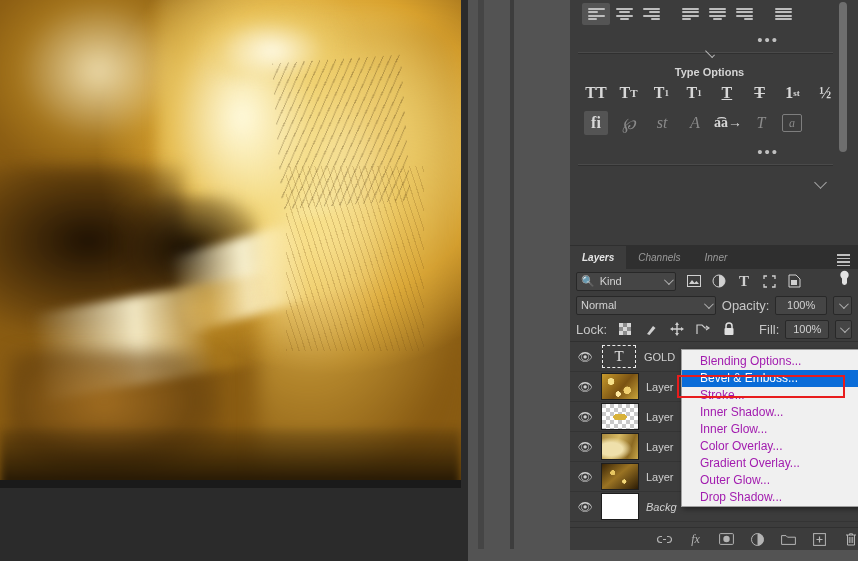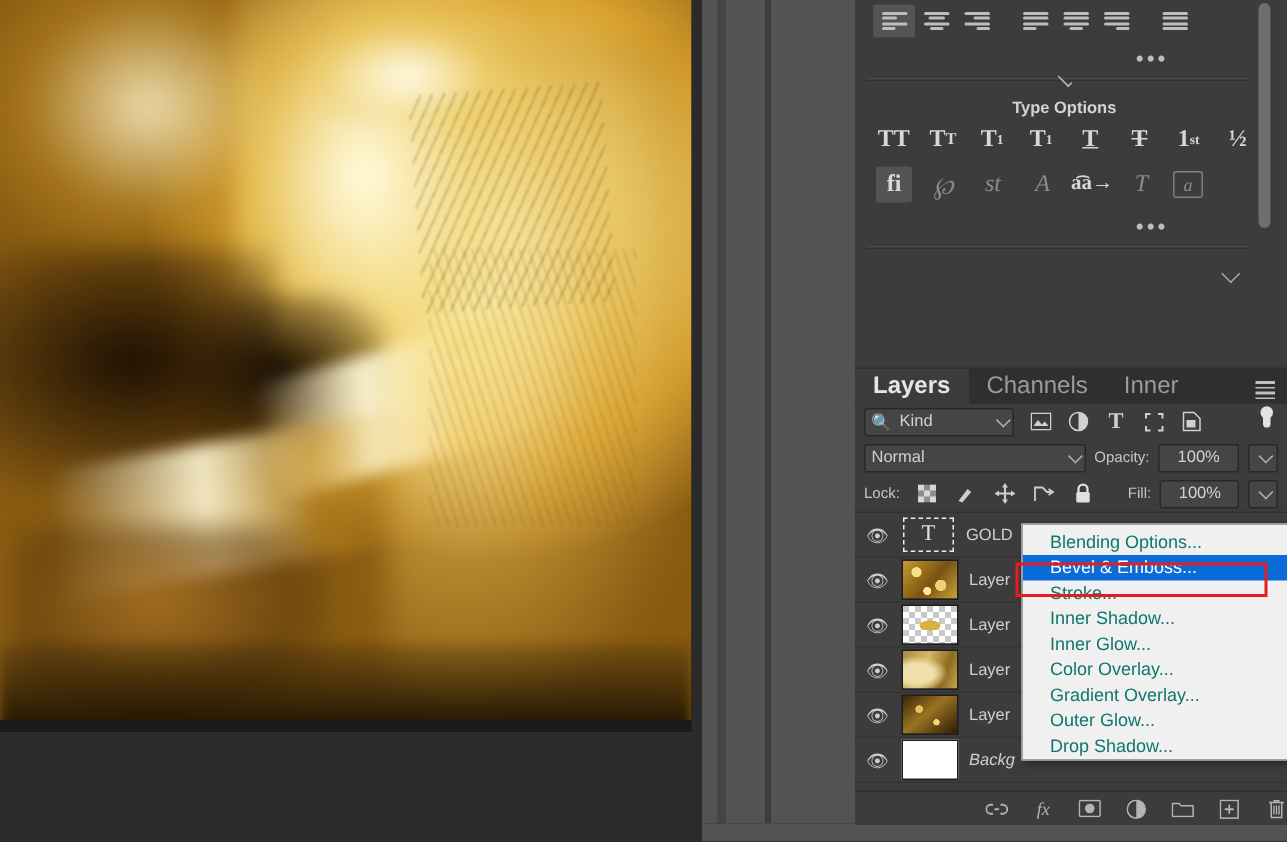"Layers" .tab { font-size: 16px -> 10px; font-style: none -> italic }
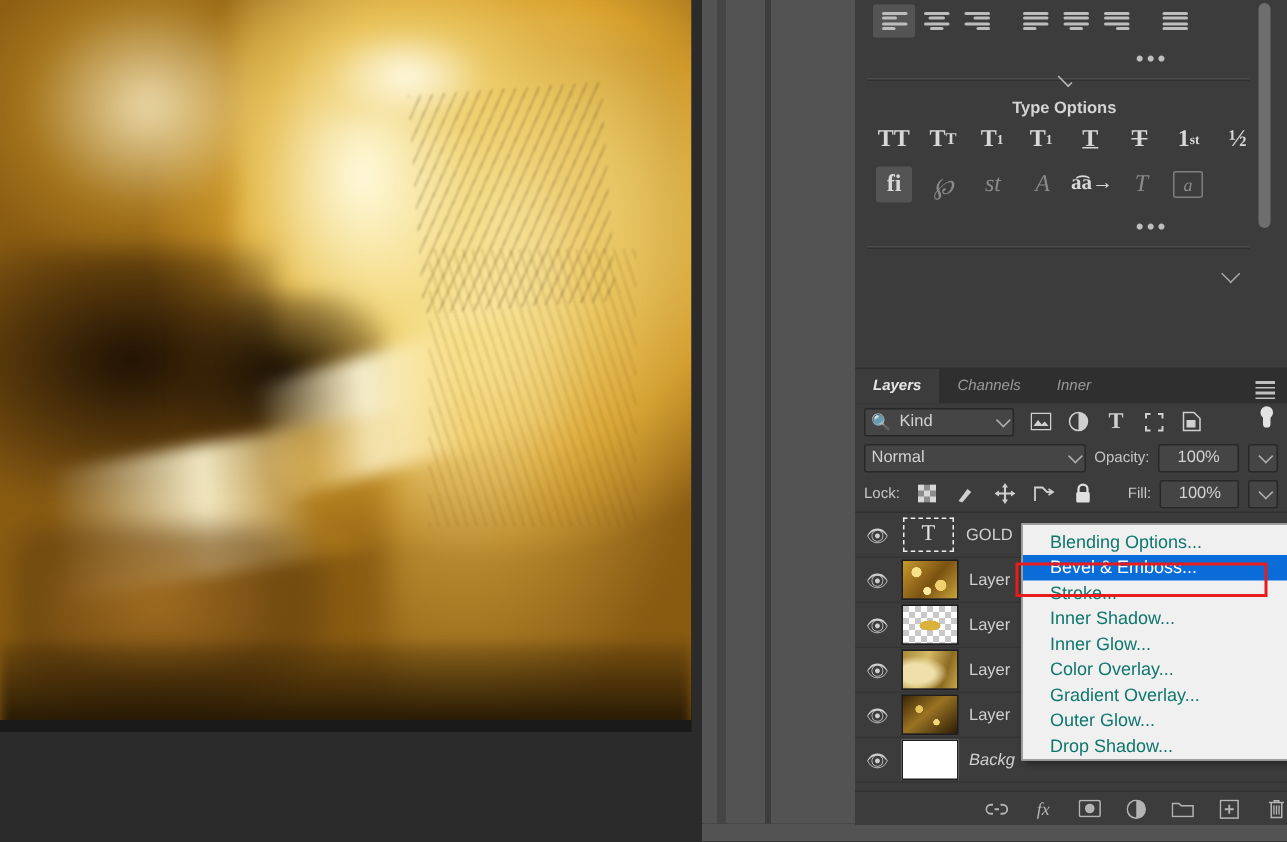"Opacity:" .lbl { font-size: 10px -> 13px }
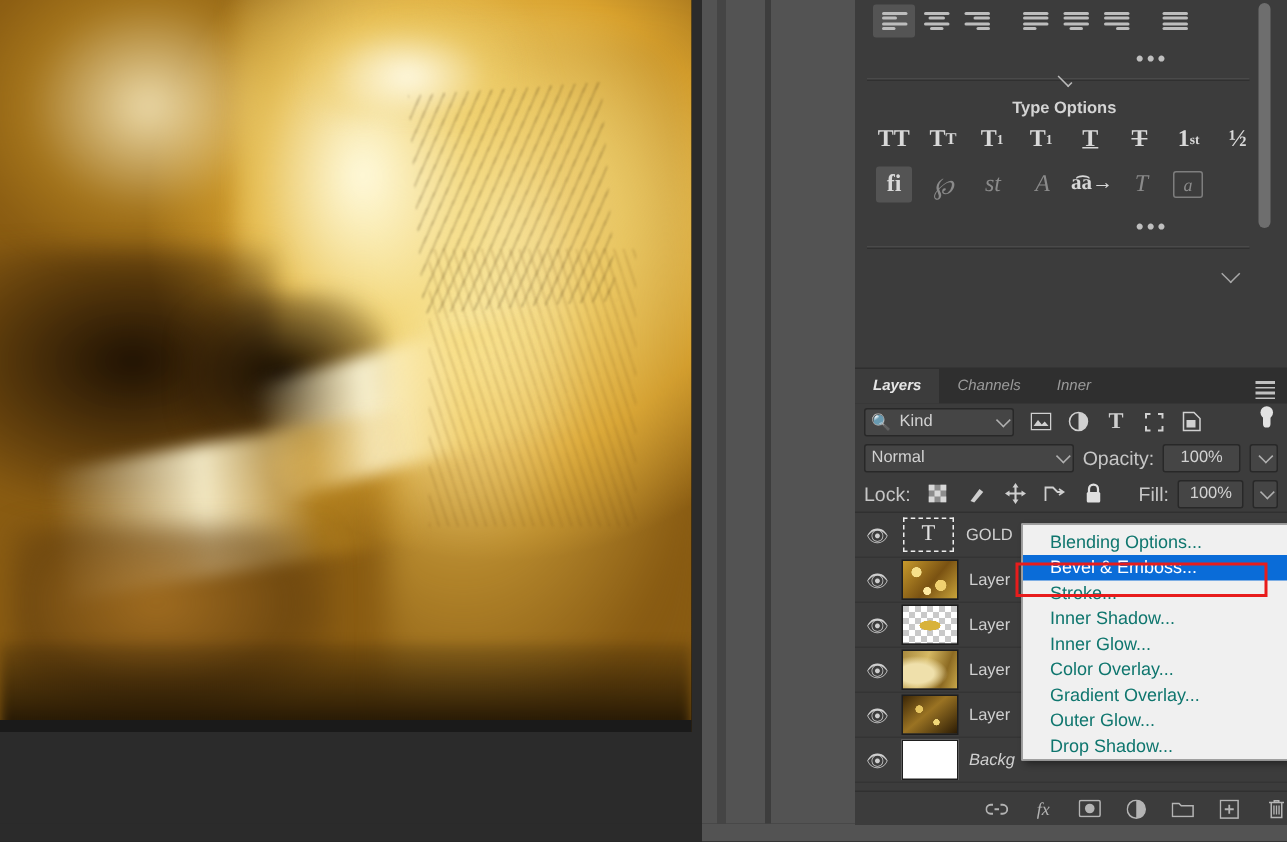"Blending Options..." .mi { color: #0f766e -> #a21caf }
